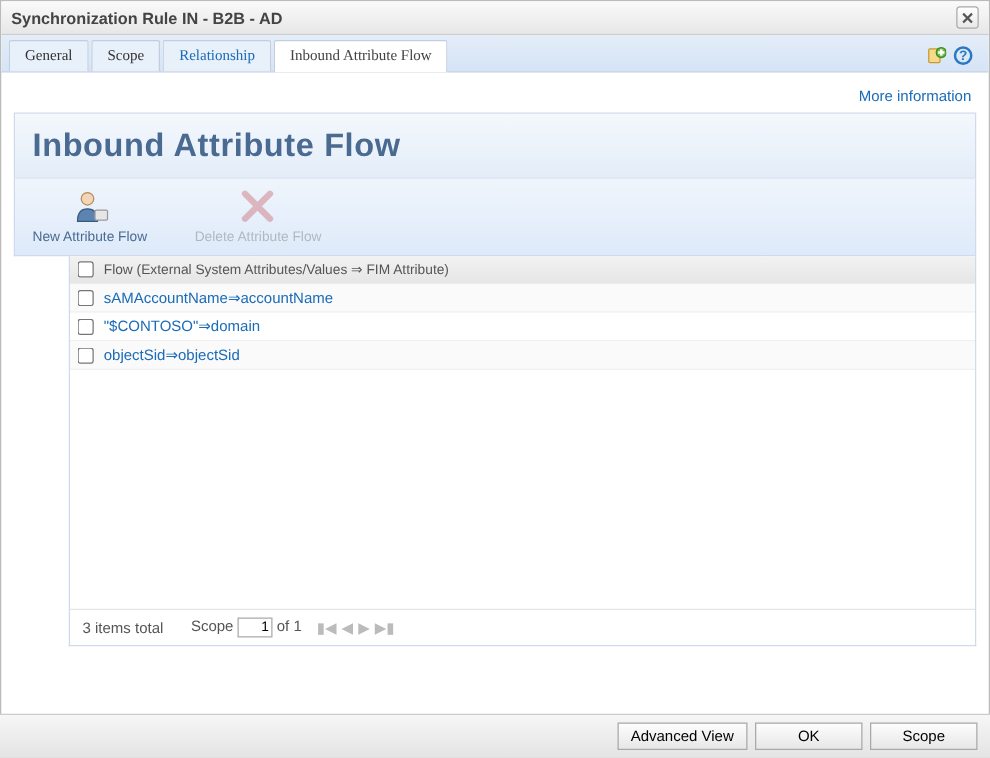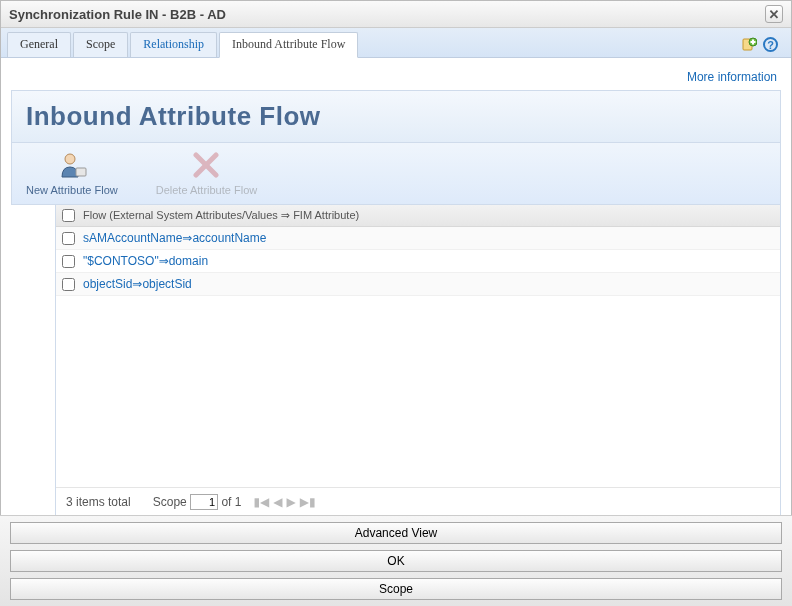"Advanced View" .footer { flex-direction: column -> none }
